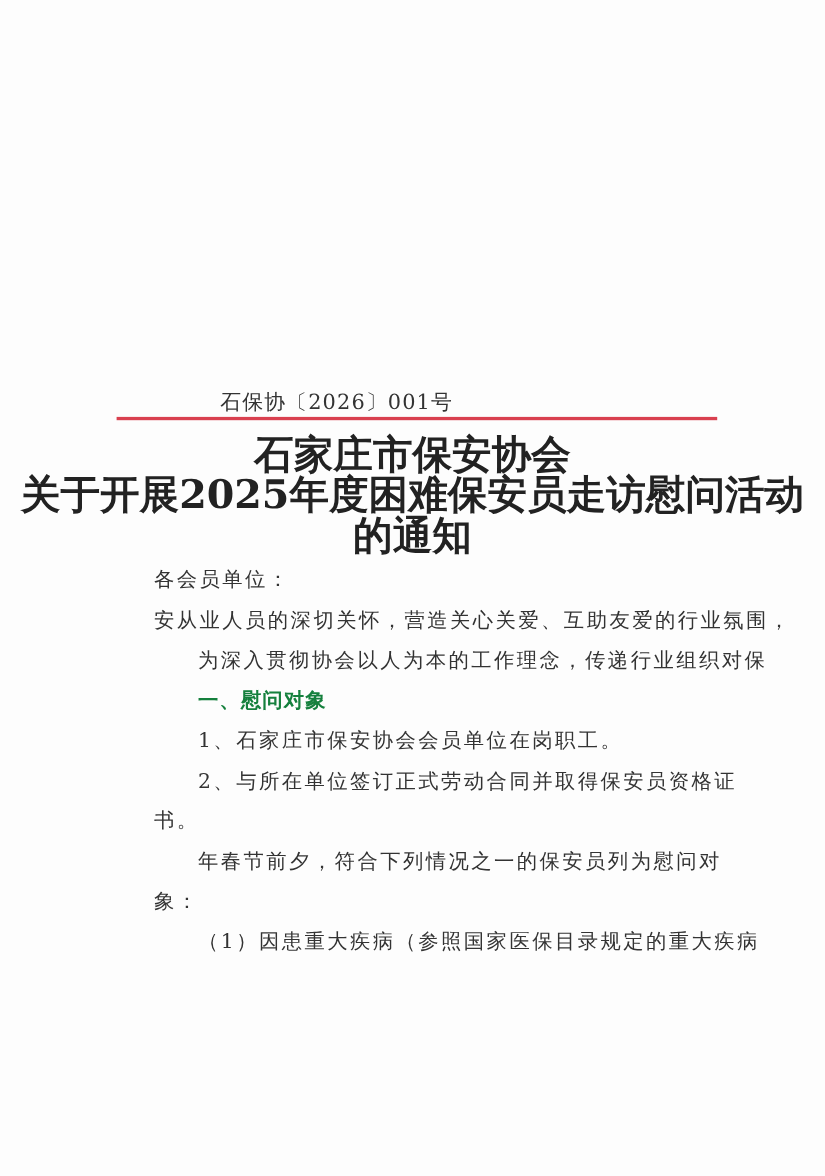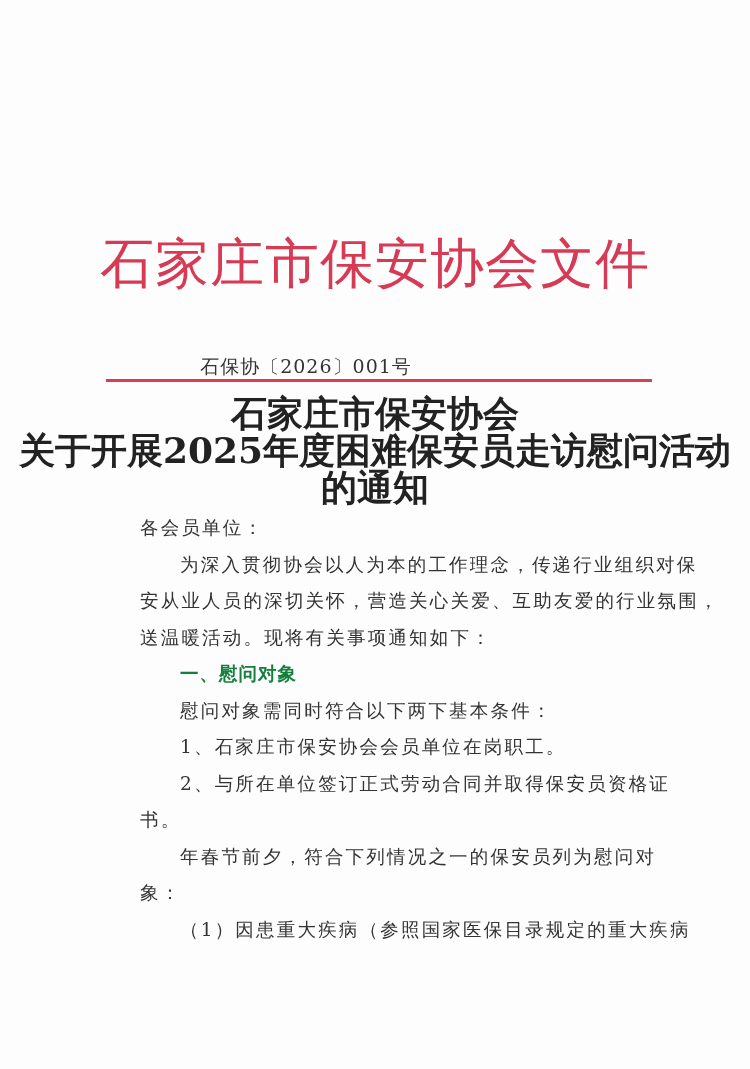"石家庄市保安协会文件" div.masthead { html: <div>石家庄市保安协会文件</div> -> none }
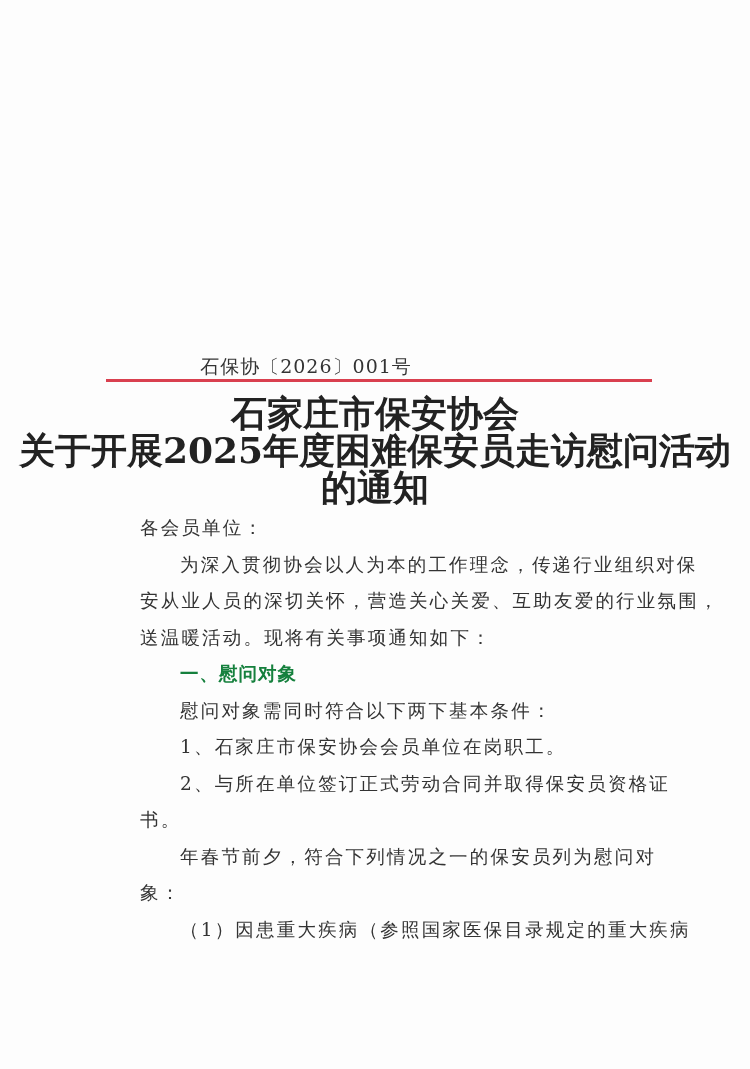"为深入贯彻协会以人为本的工作理念，传递行业组织对保" span.line { order: before "安从业人员的深切关怀，营造关心关爱、互助友爱的行业氛围，" -> after "安从业人员的深切关怀，营造关心关爱、互助友爱的行业氛围，" }
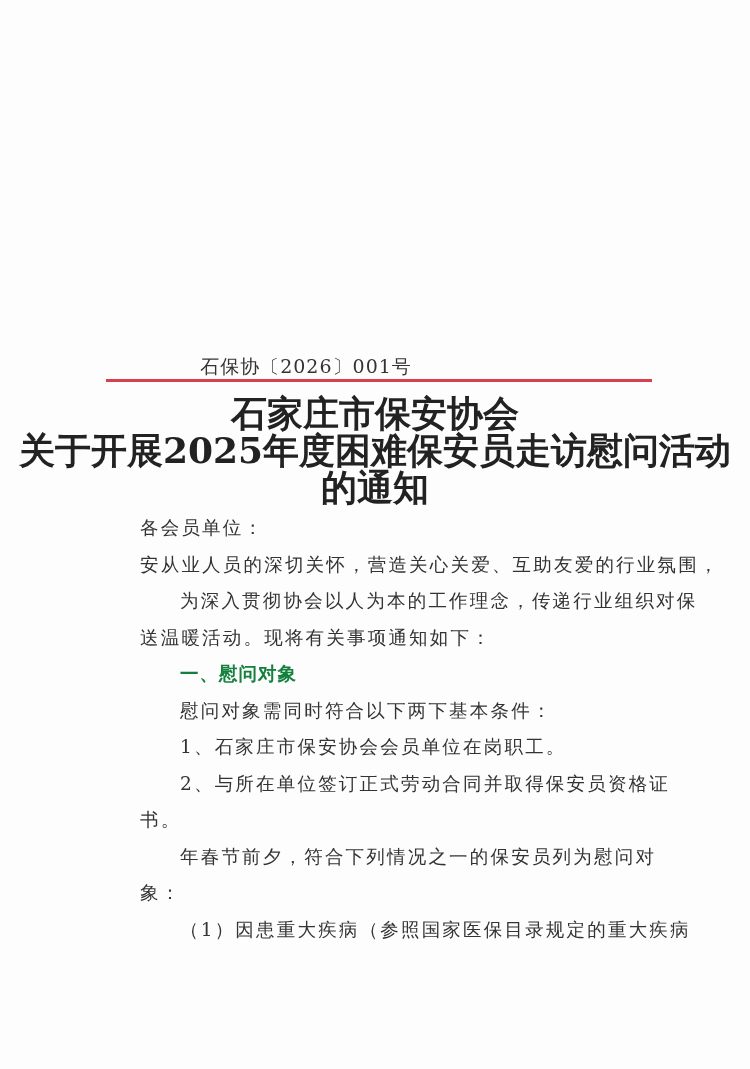"送温暖活动。现将有关事项通知如下：" span.line { html: <span>送温暖活动。现将有关事项通知如下：</span> -> none }
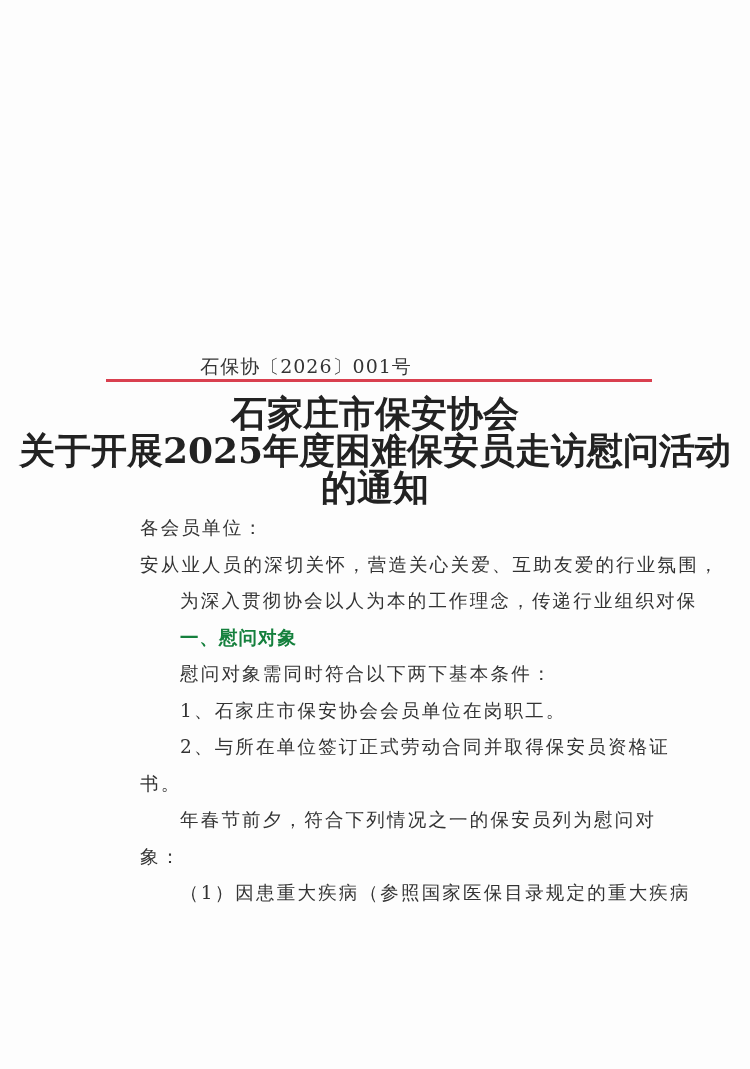"慰问对象需同时符合以下两下基本条件：" span.line { html: <span>慰问对象需同时符合以下两下基本条件：</span> -> none }
